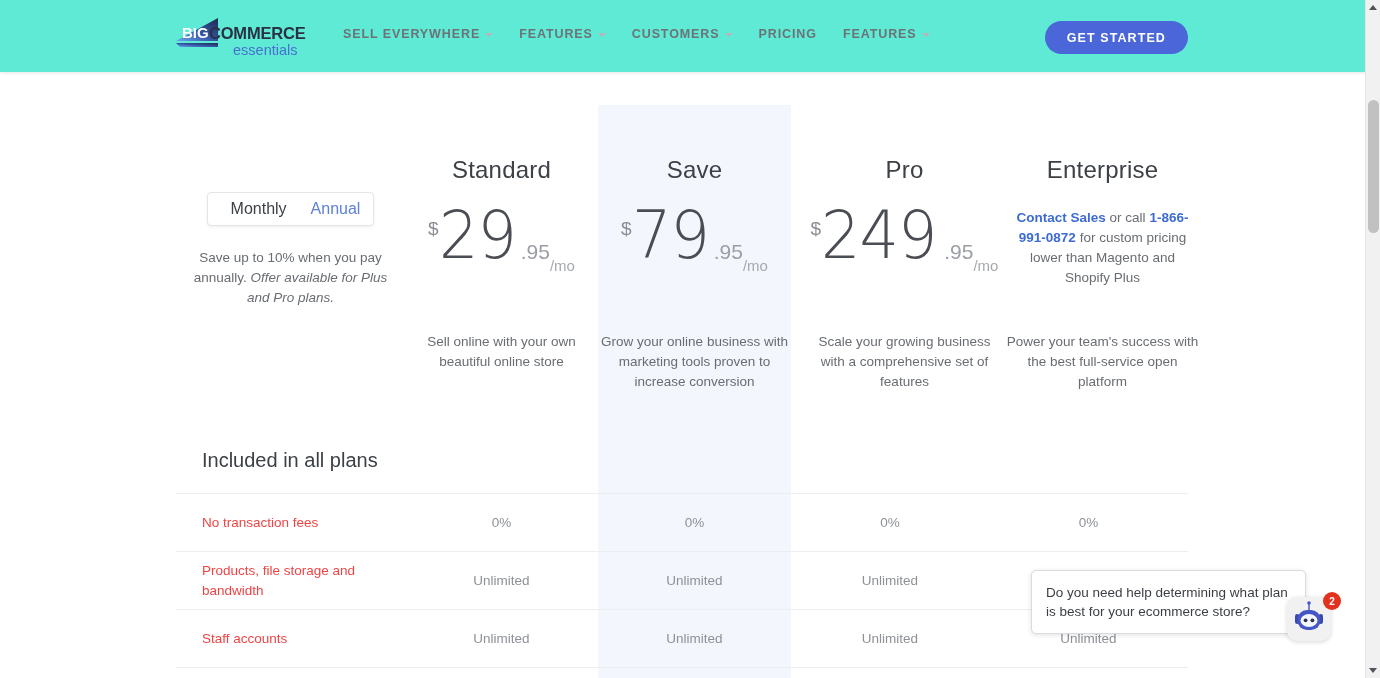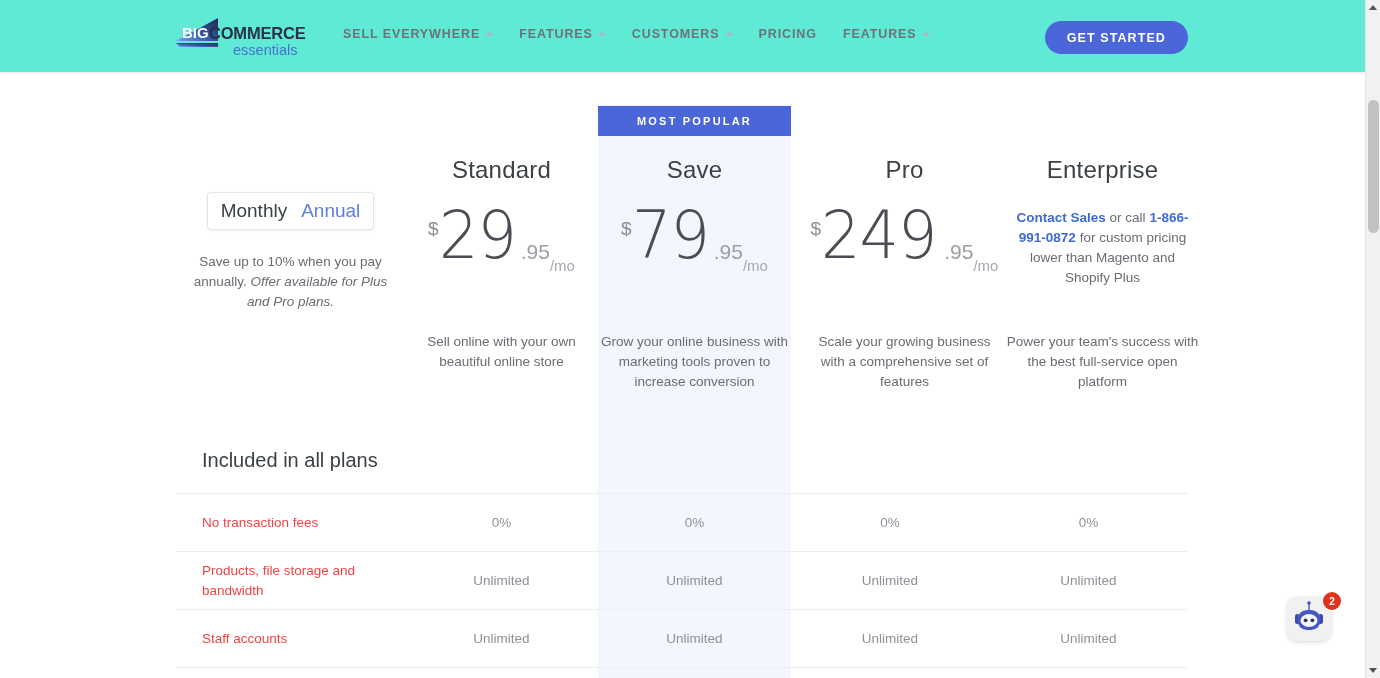"MOST POPULAR" div.most-popular { html: <div>MOST POPULAR</div> -> none }
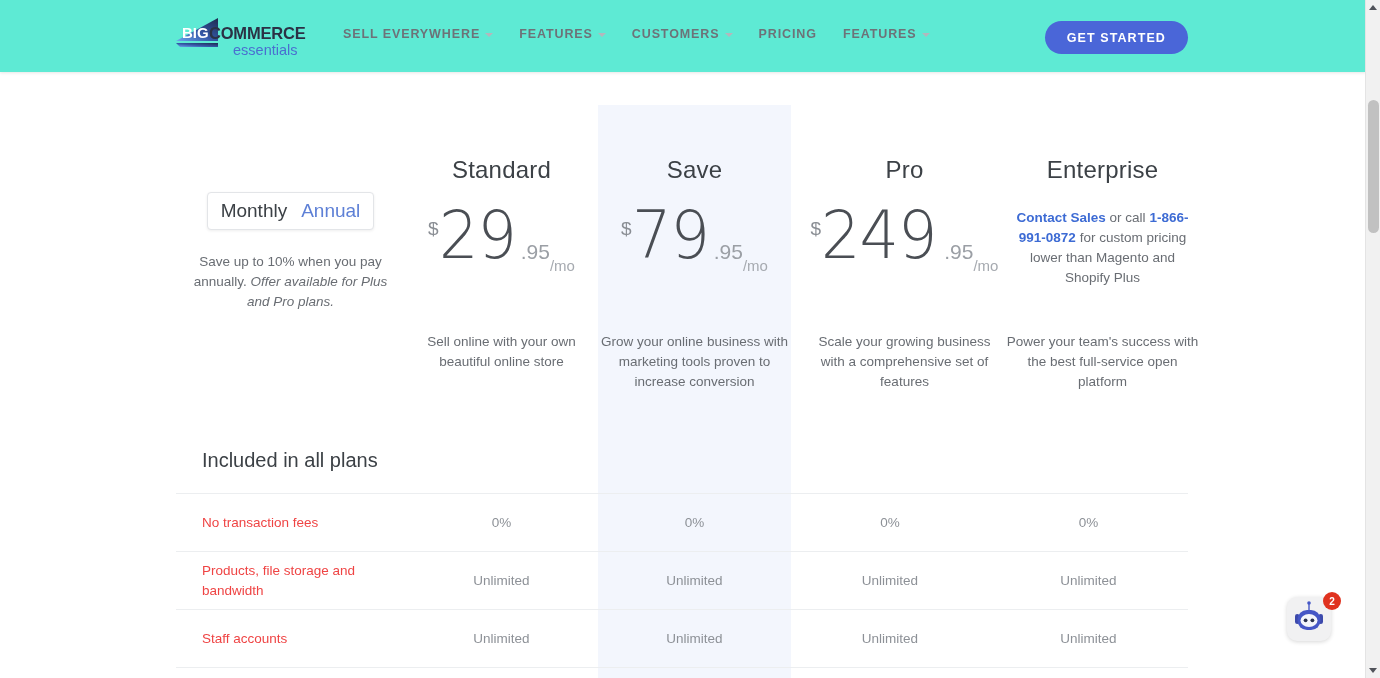"Monthly" .toggle-opt { font-size: 19px -> 16px; margin-left: none -> 10px }
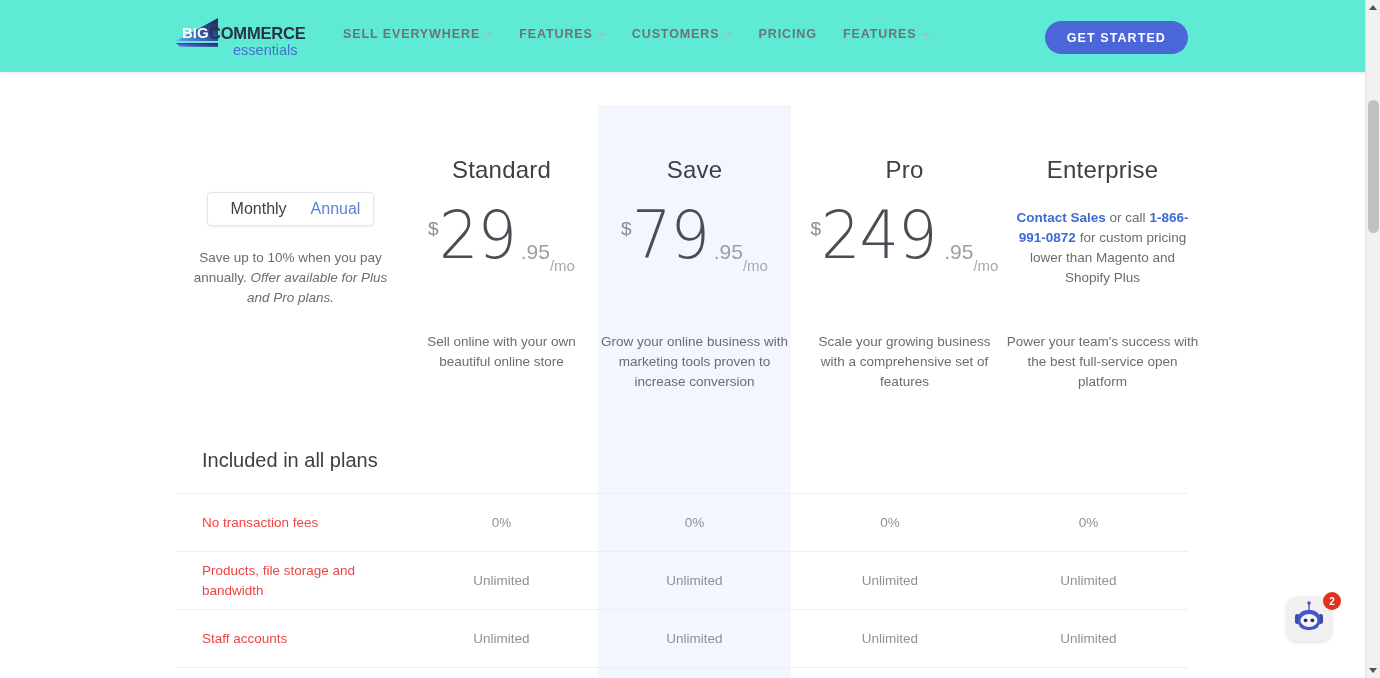"Do you need help determining" div.chat-bubble { html: none -> <div>Do you need help determining what plan is best for your ecommerce store?</div> }
